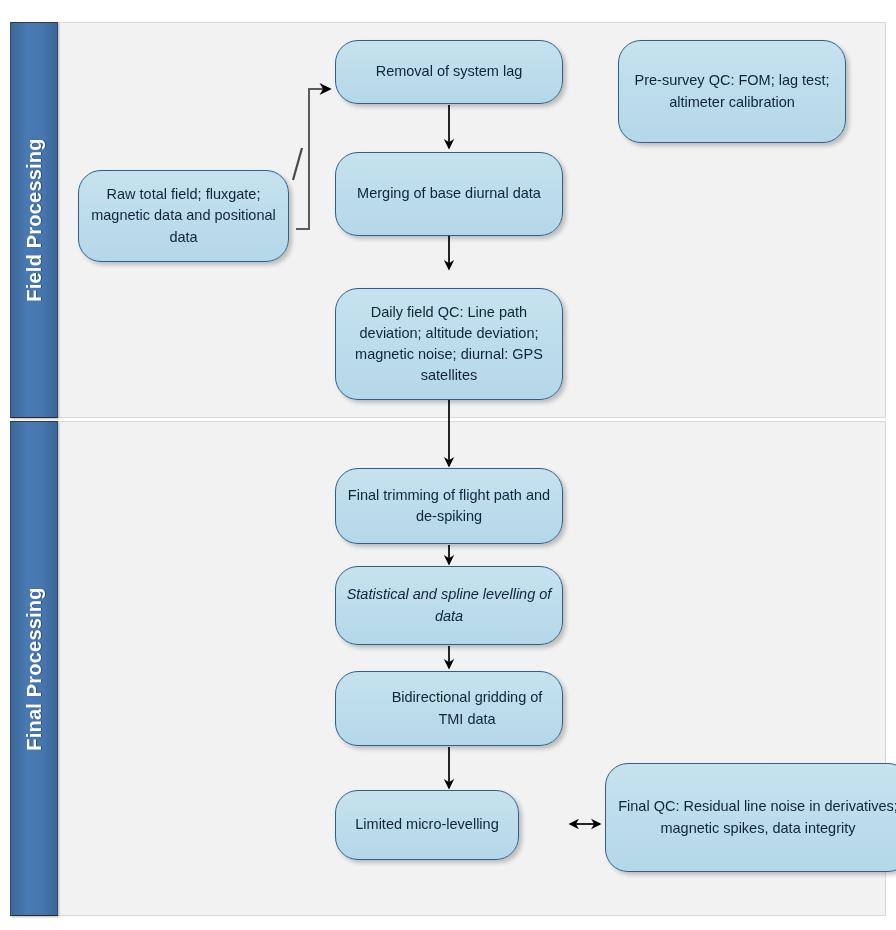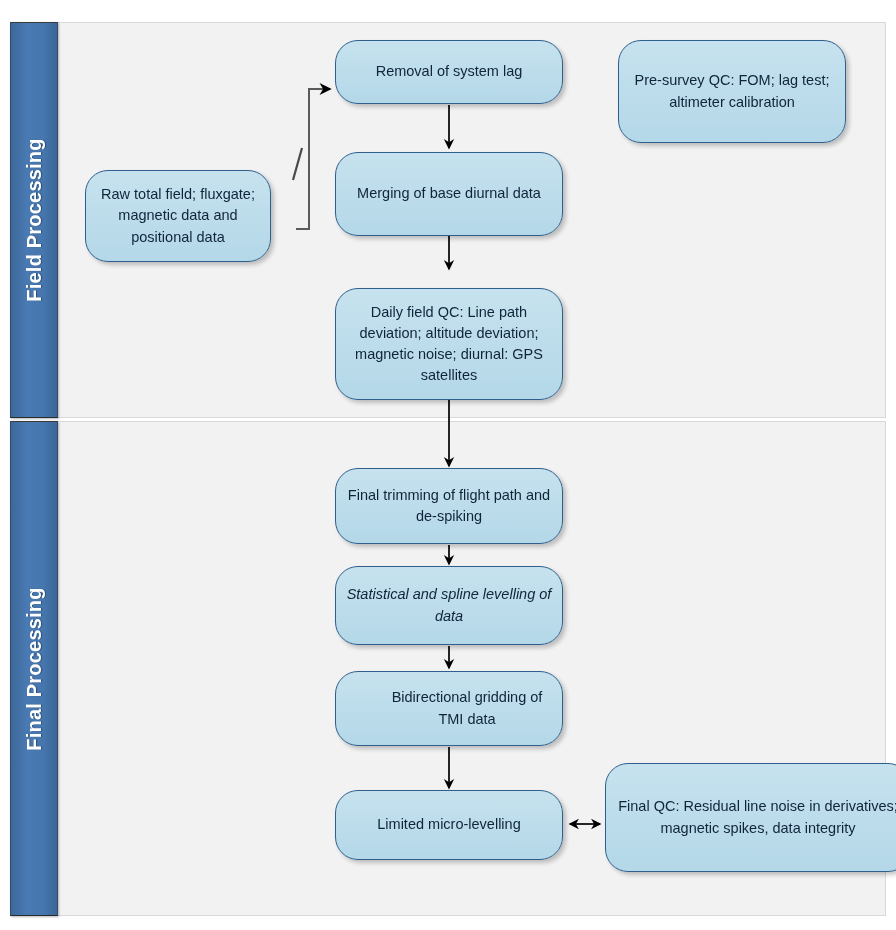"Raw total field; fluxgate; magnetic" div.box { left: 85px -> 78px; width: 186px -> 211px }
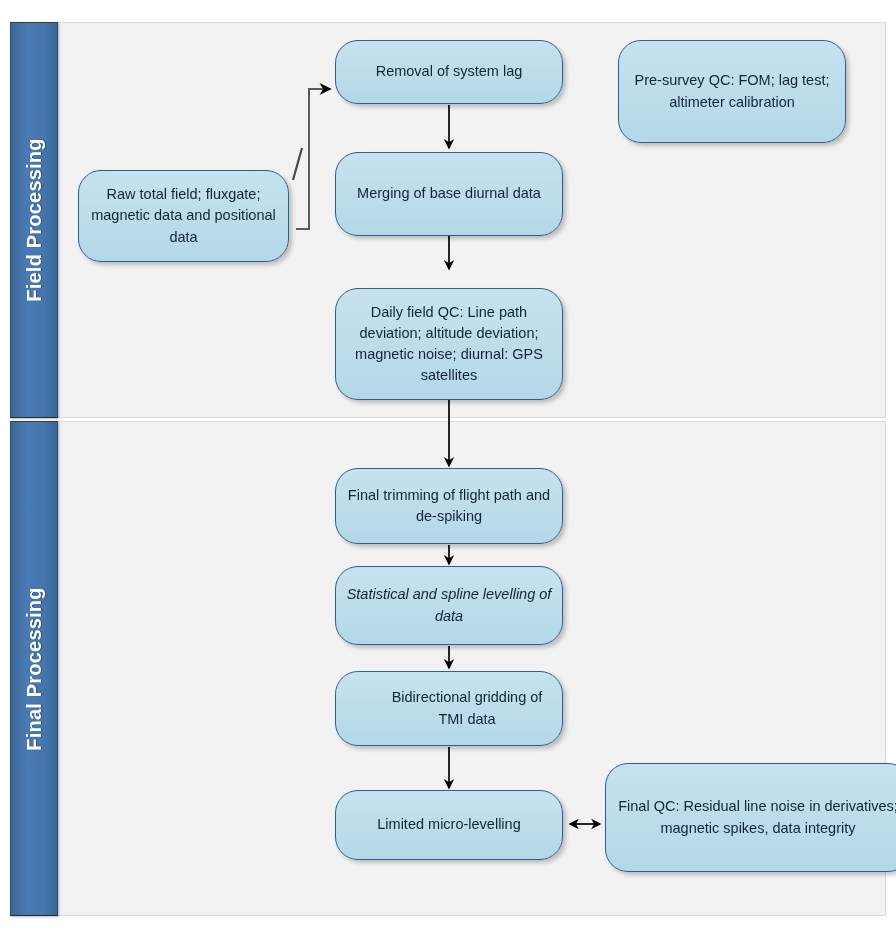"Limited micro-levelling" div.box { width: 228px -> 184px }
